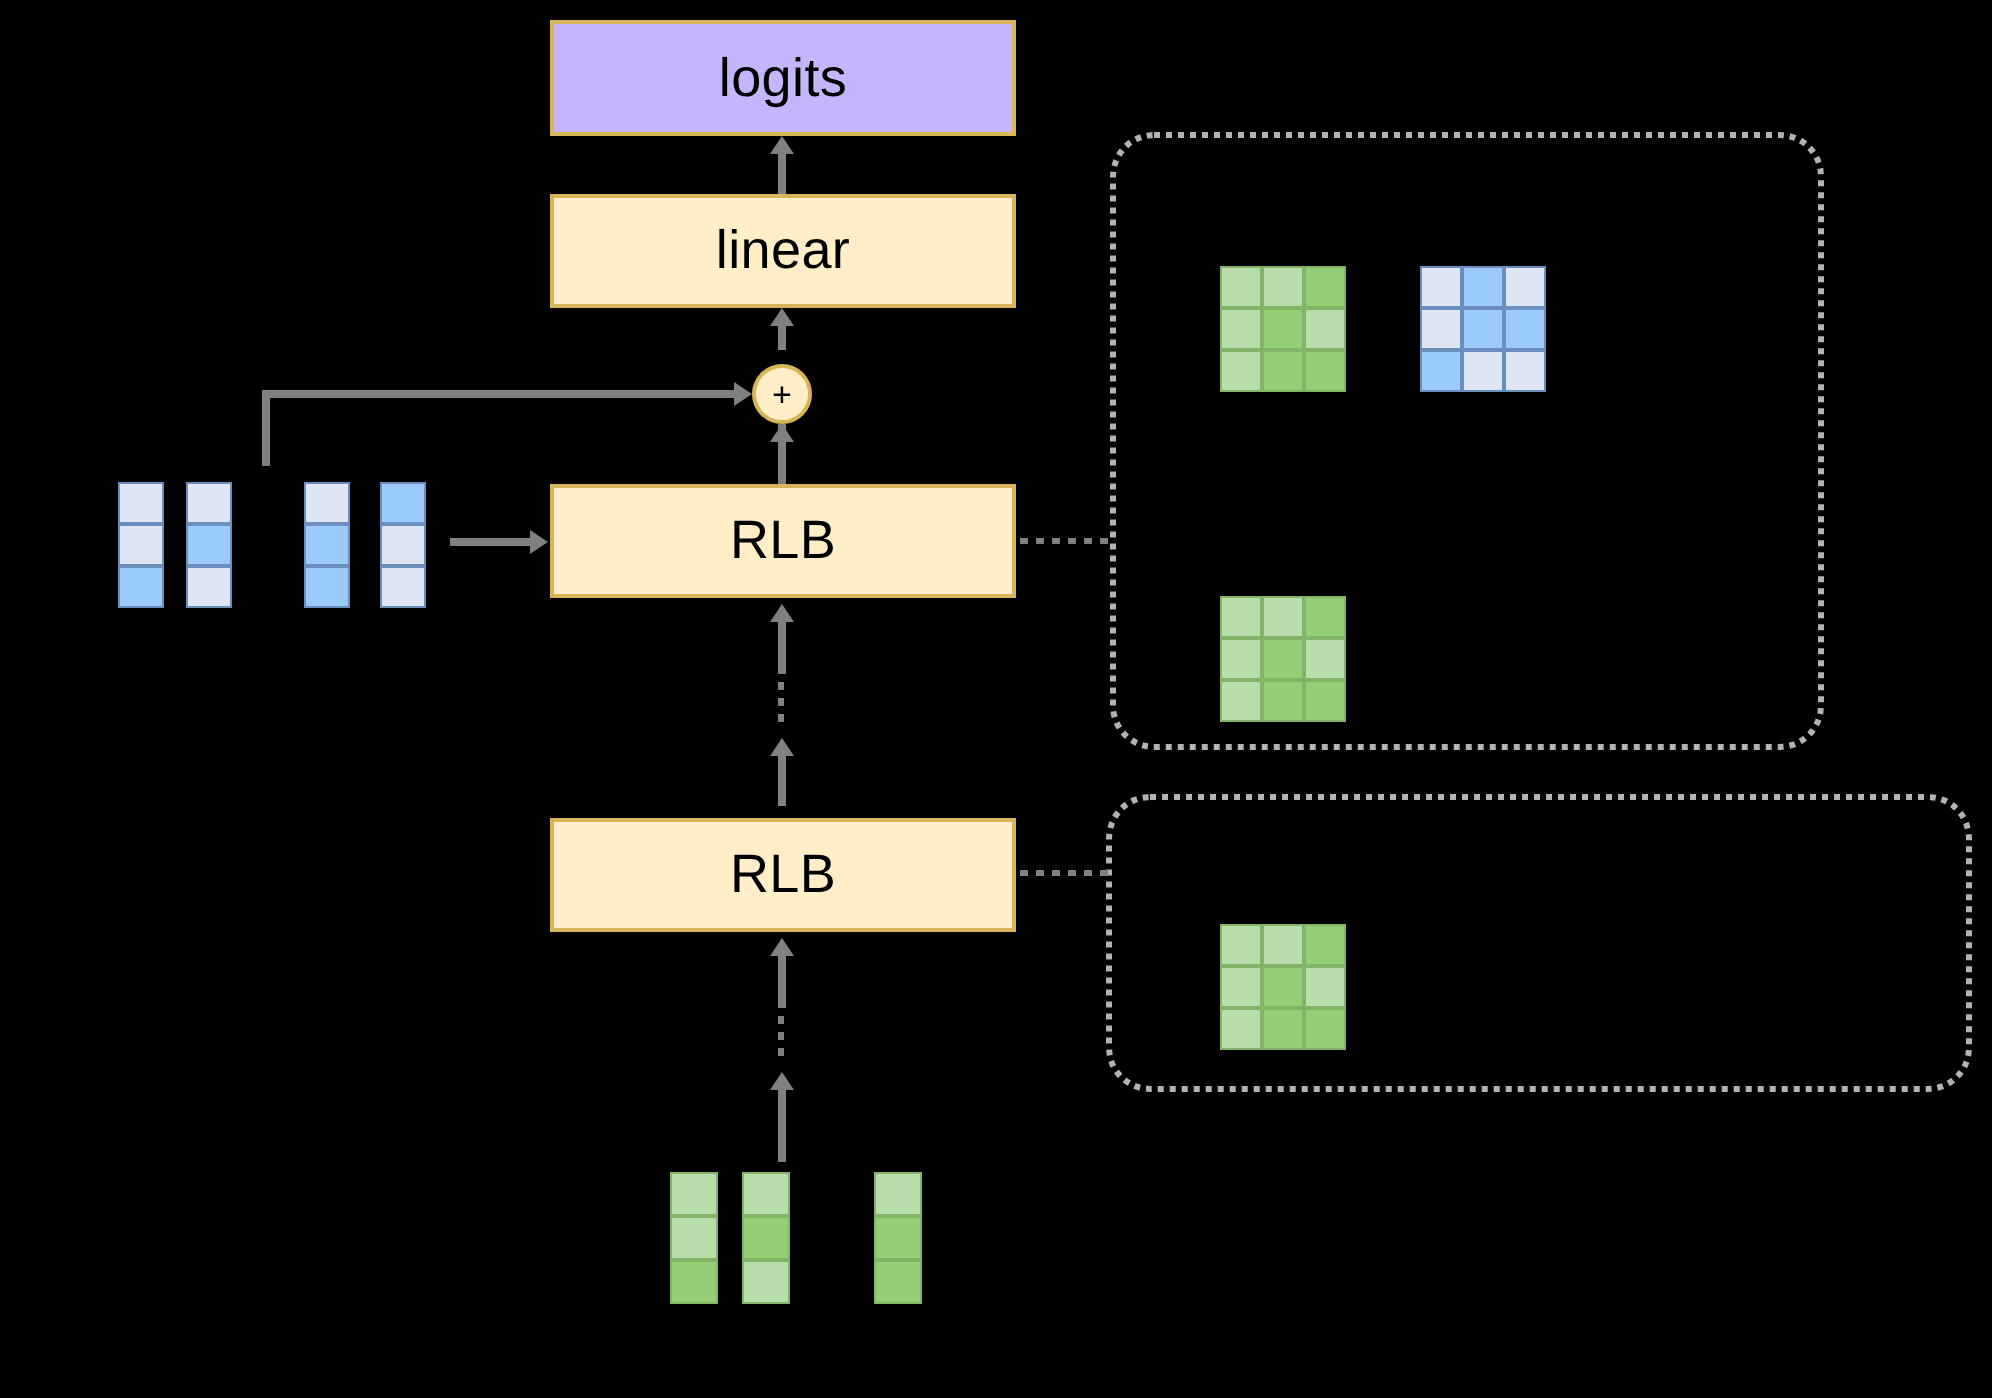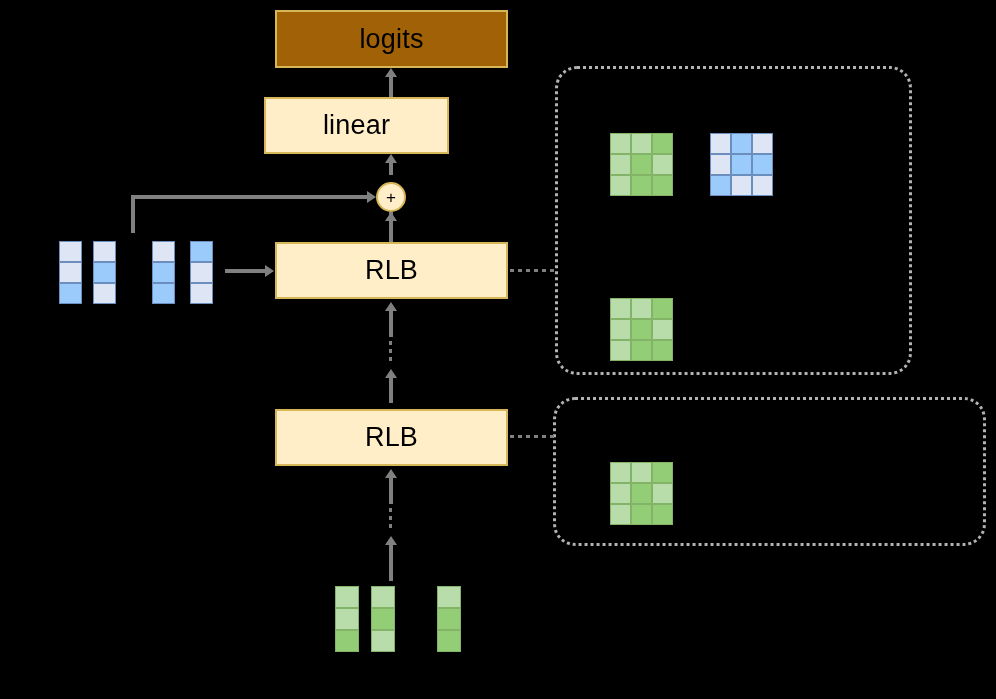"logits" .fill-gray { background: #a16207 -> #c4b5fd }
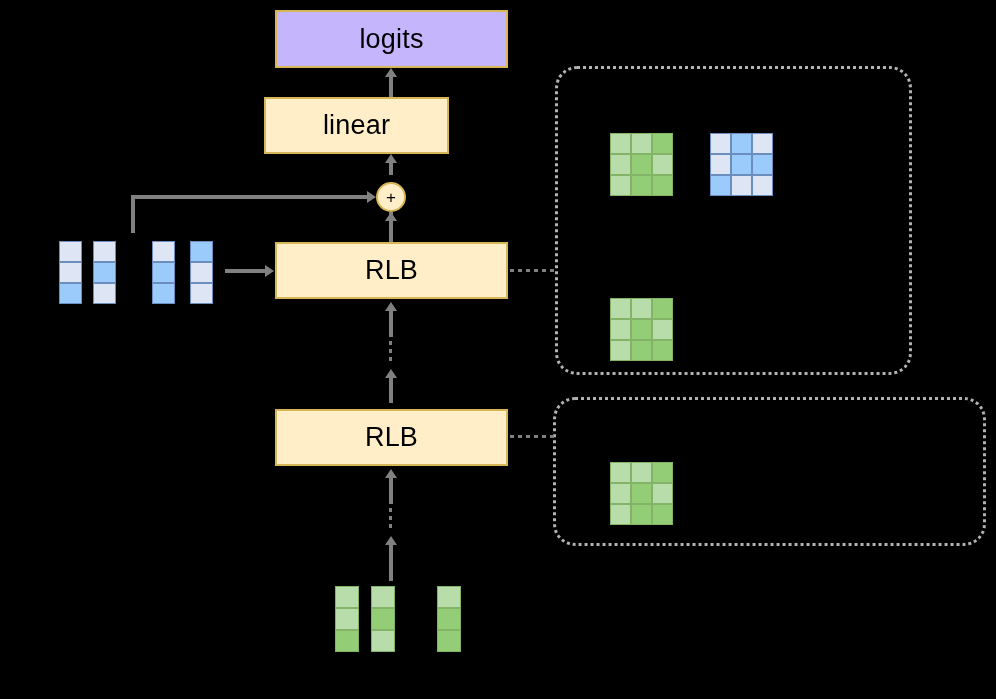"linear" div.node-box { left: 264px -> 275px; width: 185px -> 233px }
